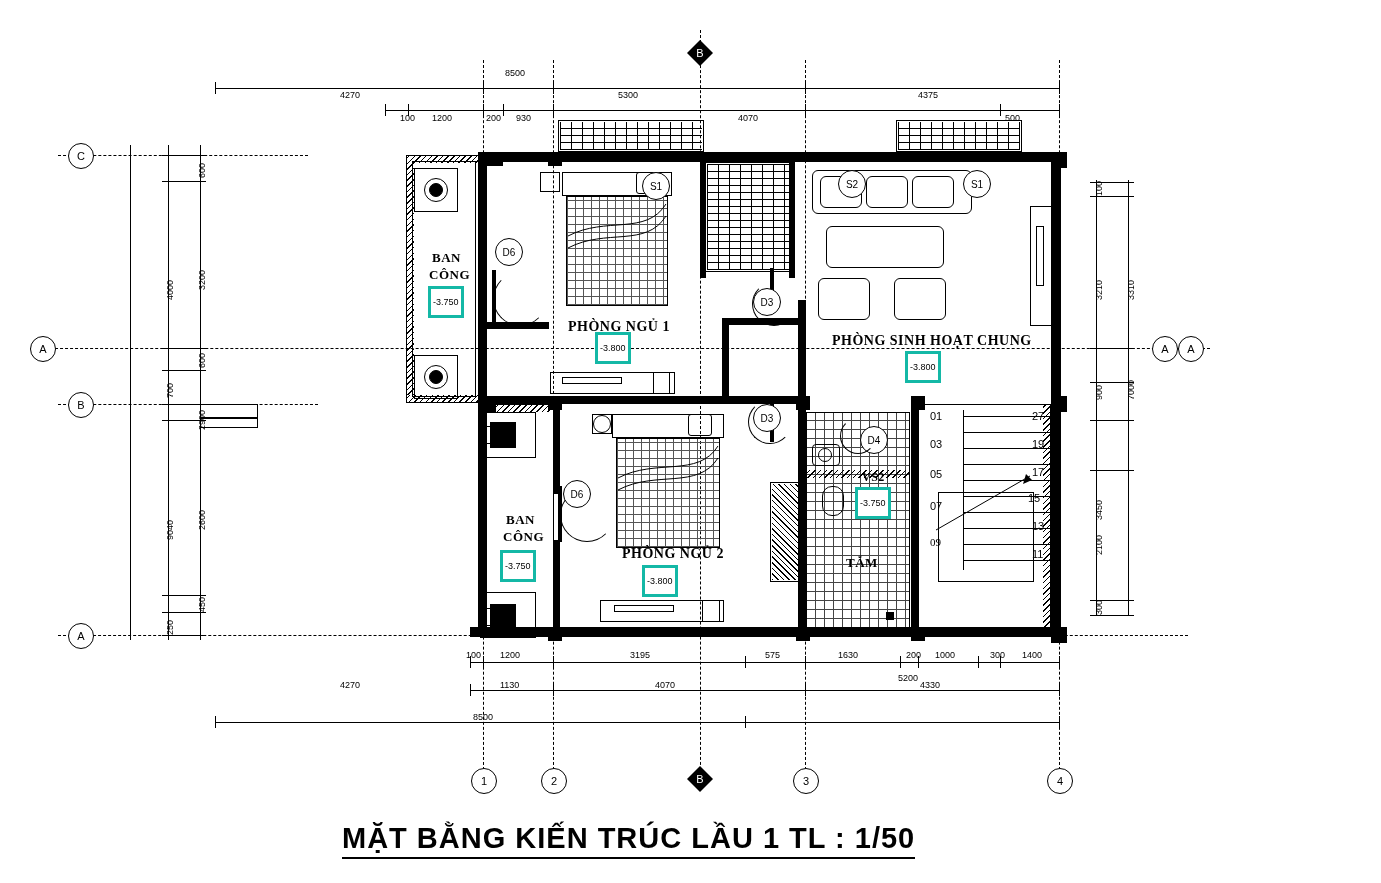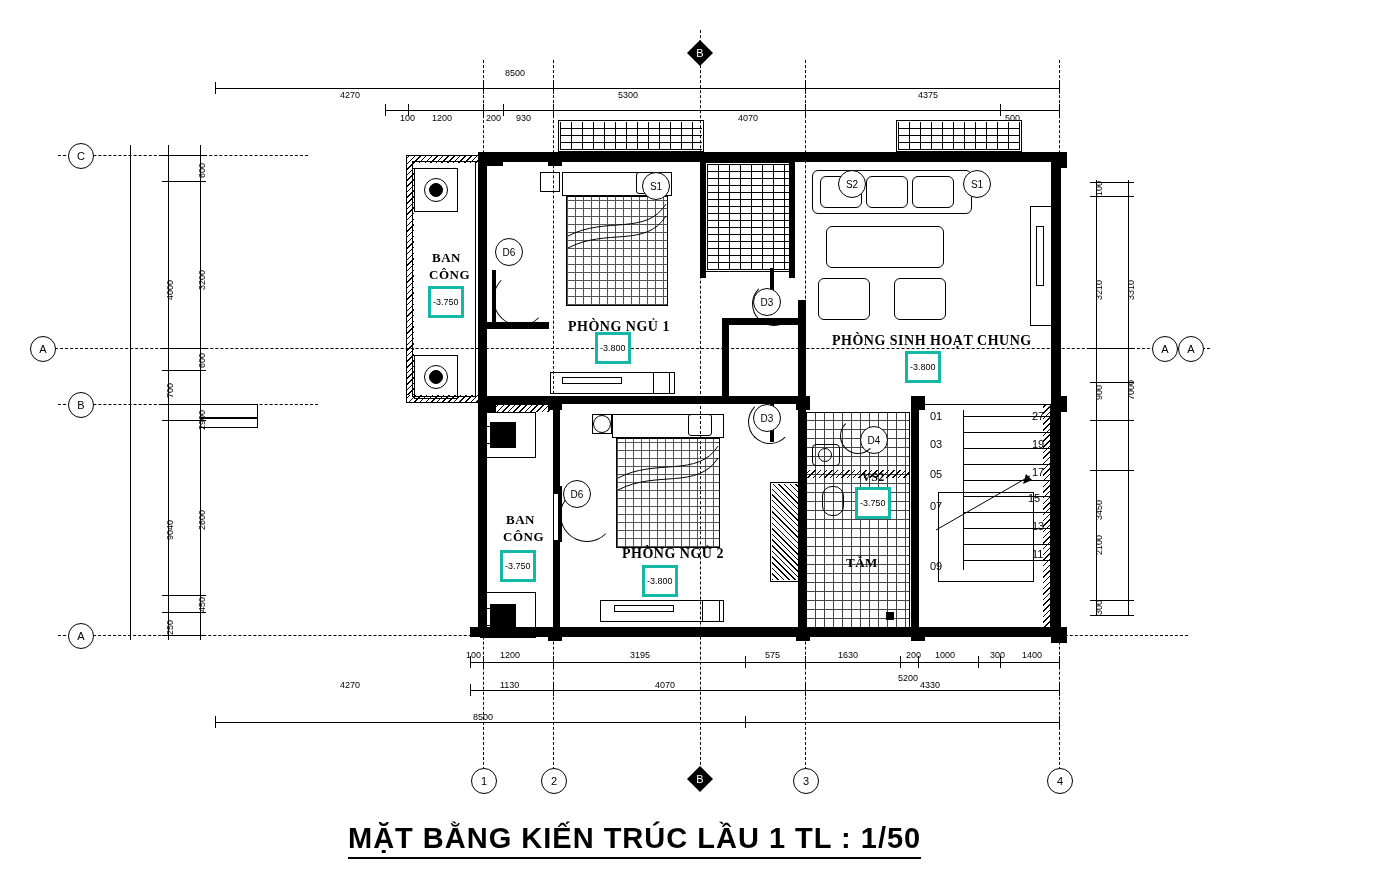"09" div.num { font-family: none -> Liberation Serif, serif; top: 560px -> 536px }
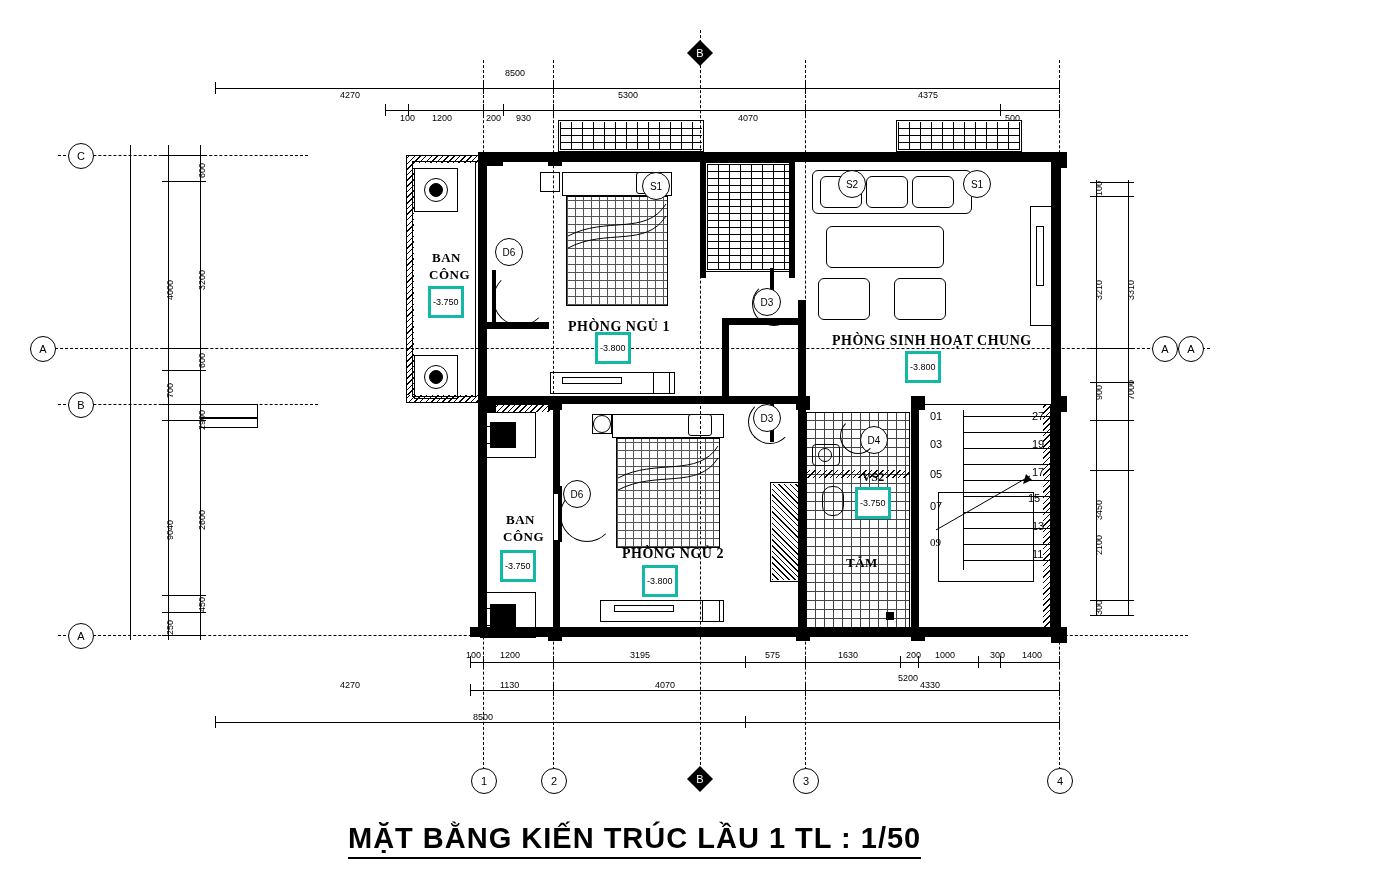"MẶT BẰNG KIẾN TRÚC LẦU" div.title { margin-left: 6px -> none }
